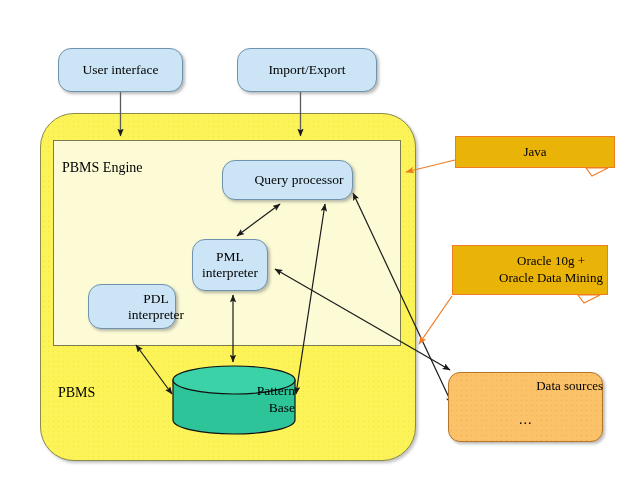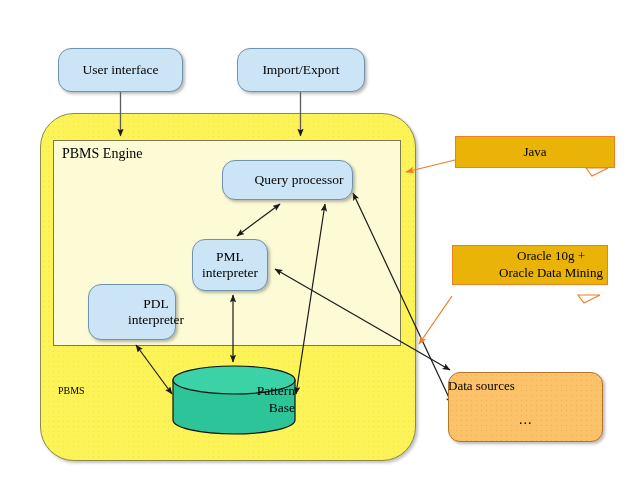"Import/Export" .box-ie { width: 128px -> 140px }
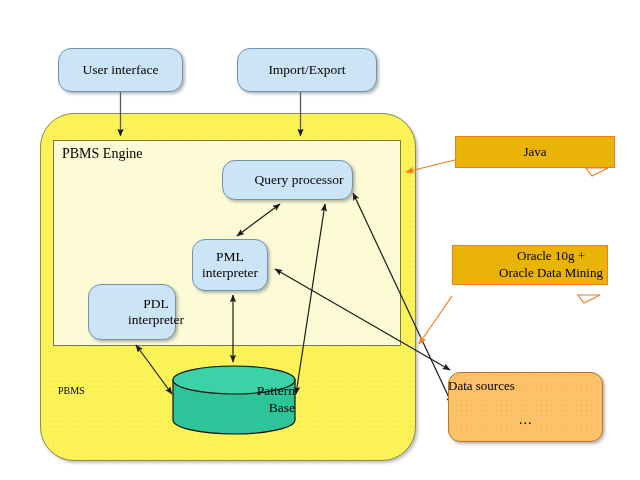"PBMS Engine" .engine-label { top: 146px -> 160px }
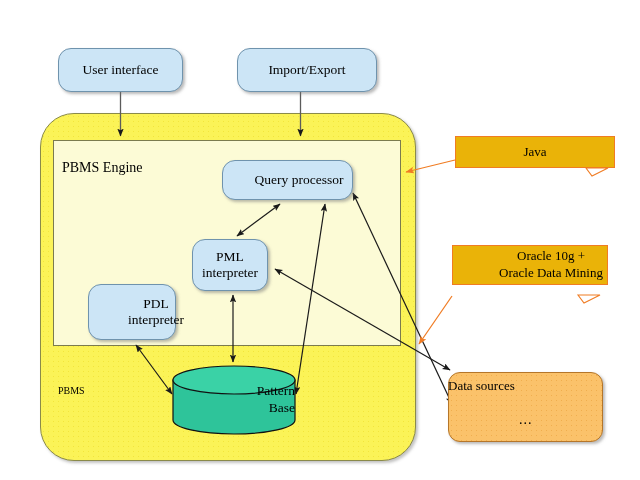"Oracle 10g +" .callout-oracle { height: 40px -> 50px }
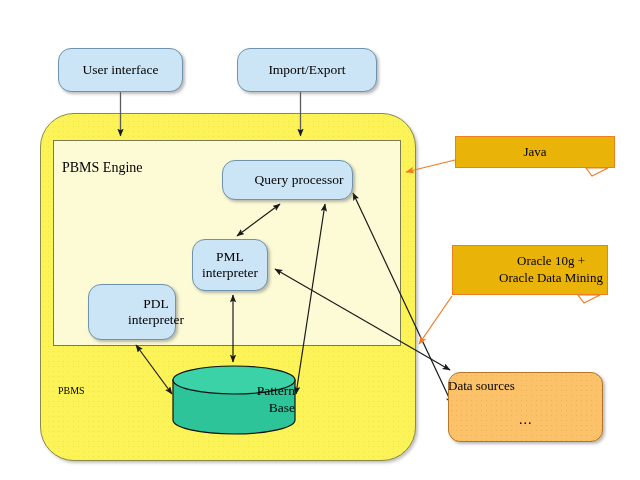"PDL" .box-pdl { height: 56px -> 45px }
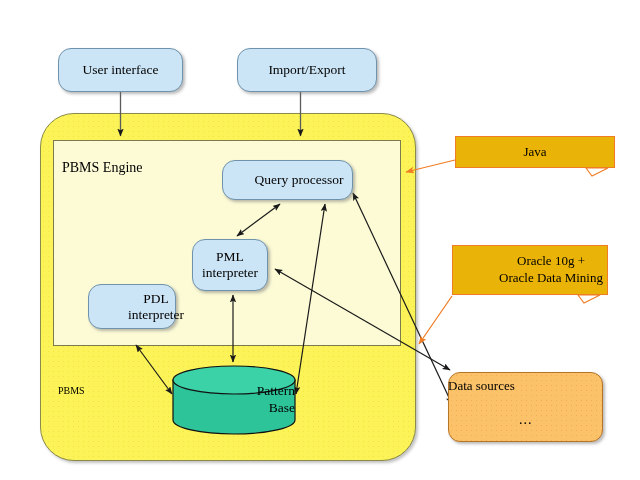"PBMS" .pbms-label { font-size: 10px -> 14px }
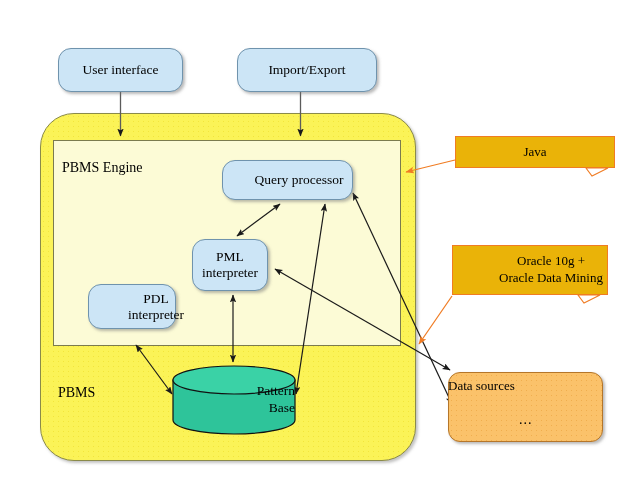"Data sources" .ds-title { text-align: left -> right }
